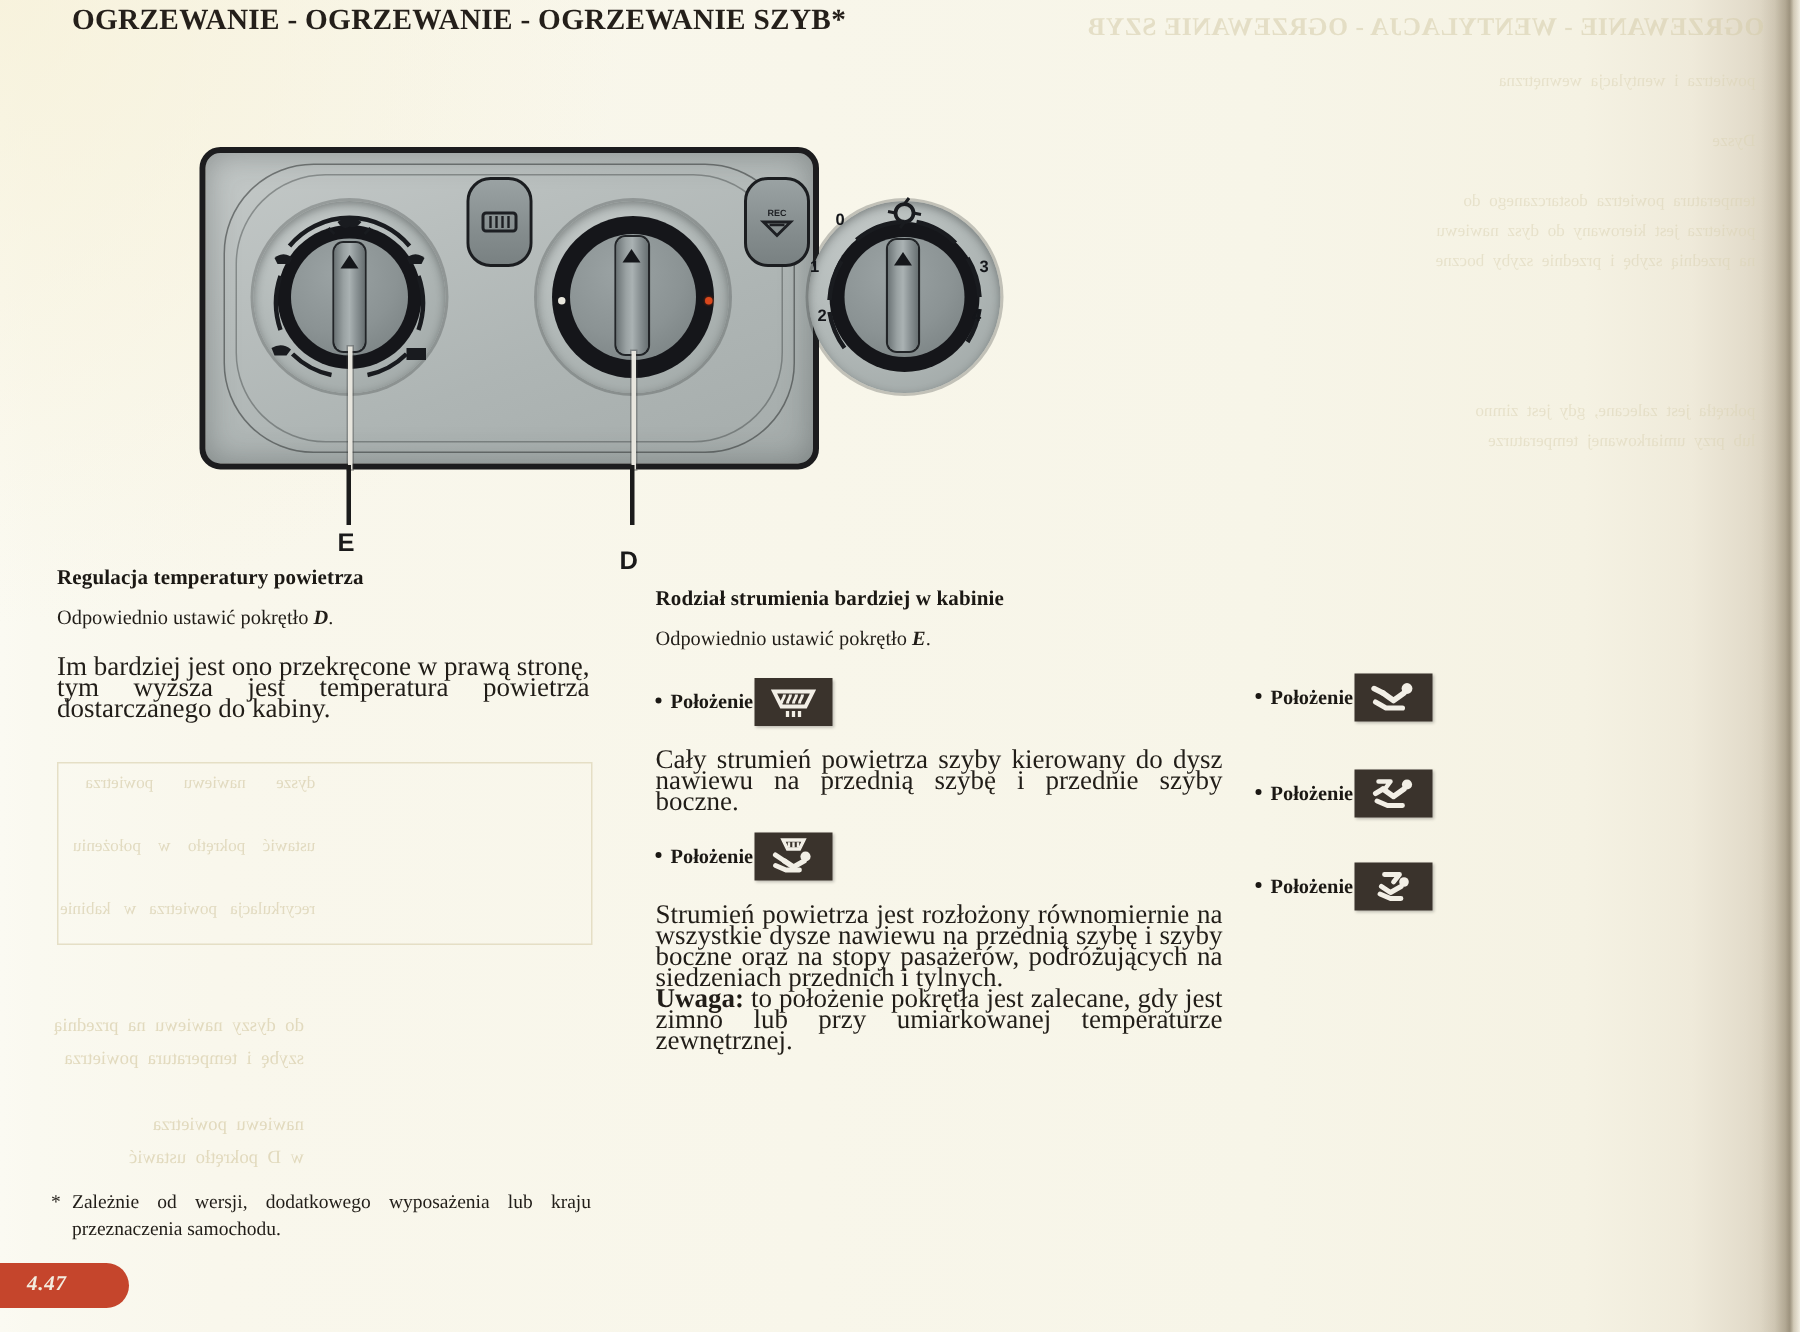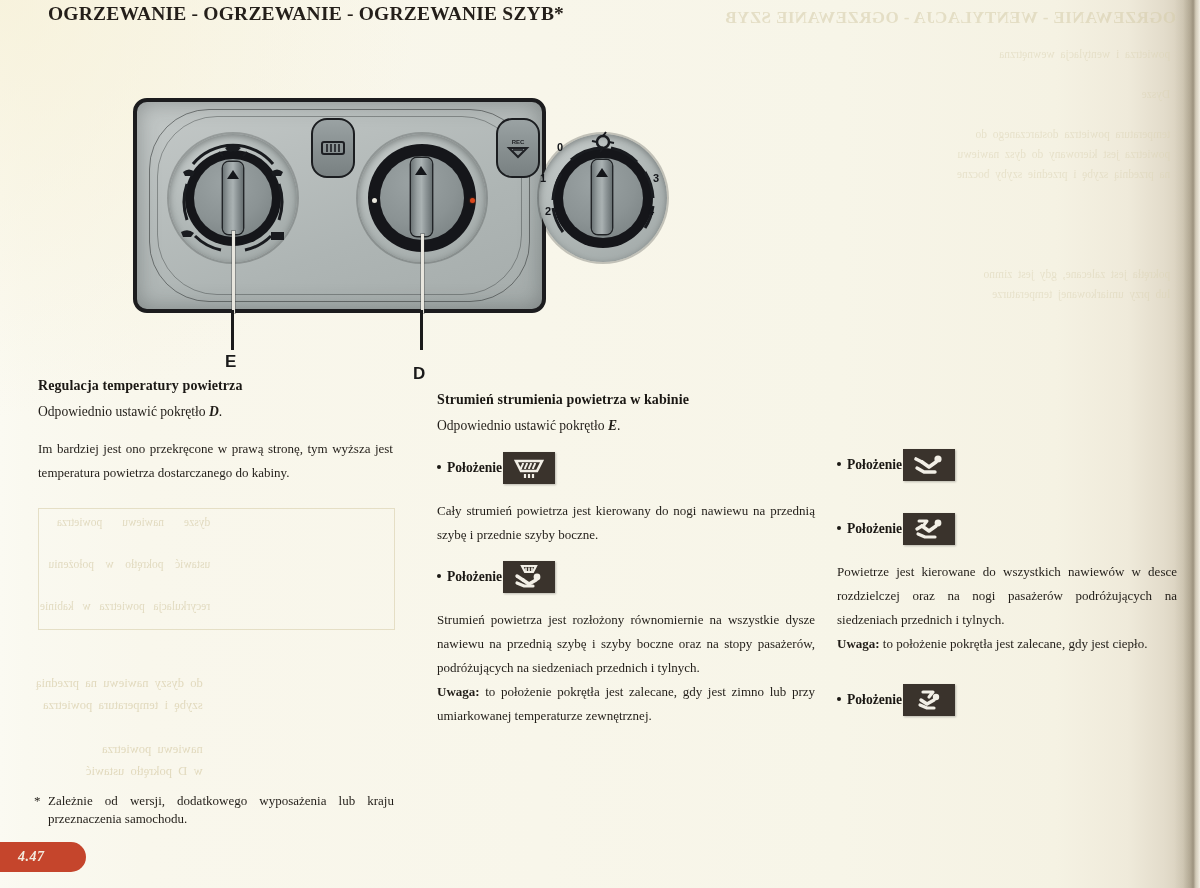"Strumień strumienia powietrza w kabinie" h2.sec { text: Strumień strumienia powietrza -> Rodział strumienia bardziej }
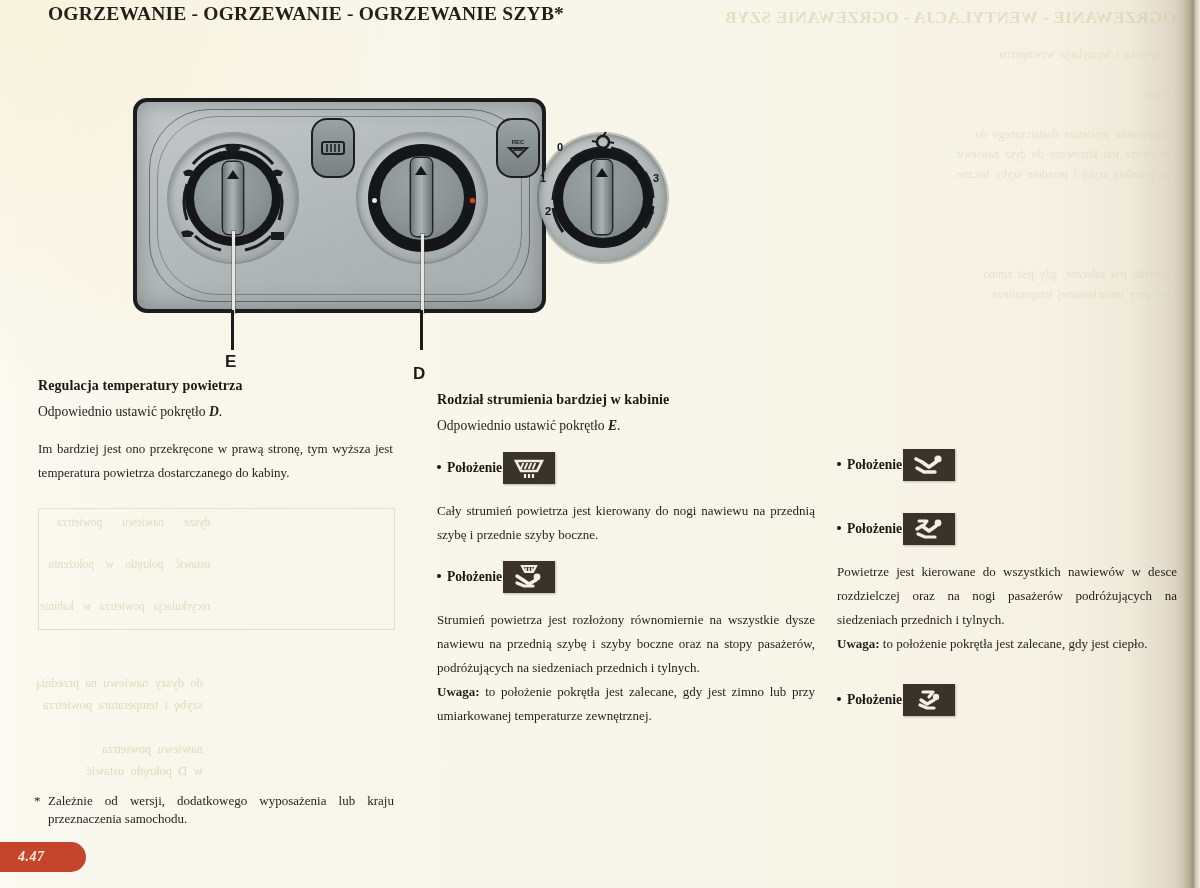"Im bardziej jest ono przekręcone" p.body { font-size: 13px -> 18px; line-height: 24px -> 14px }
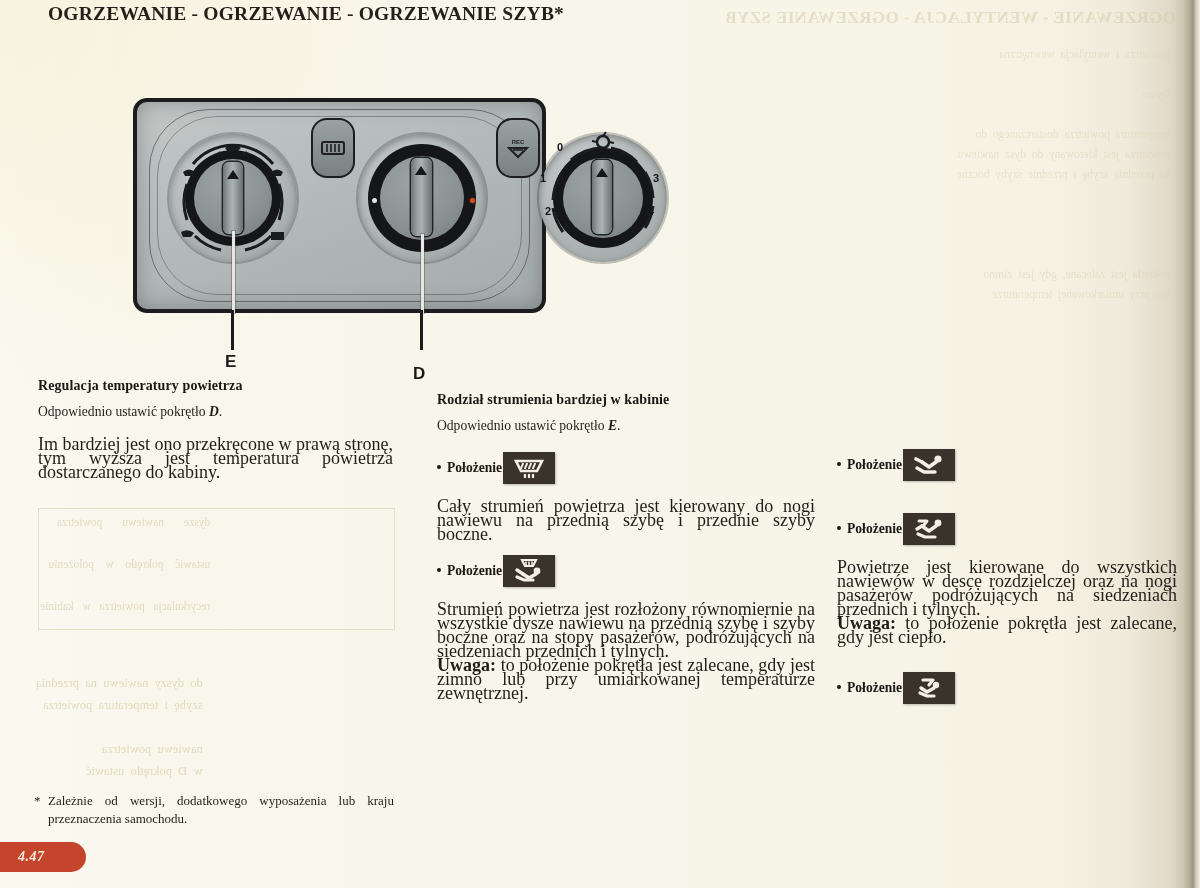"Cały strumień powietrza jest kierowany" p.body { text: jest kierowany do nogi -> szyby kierowany do dysz }
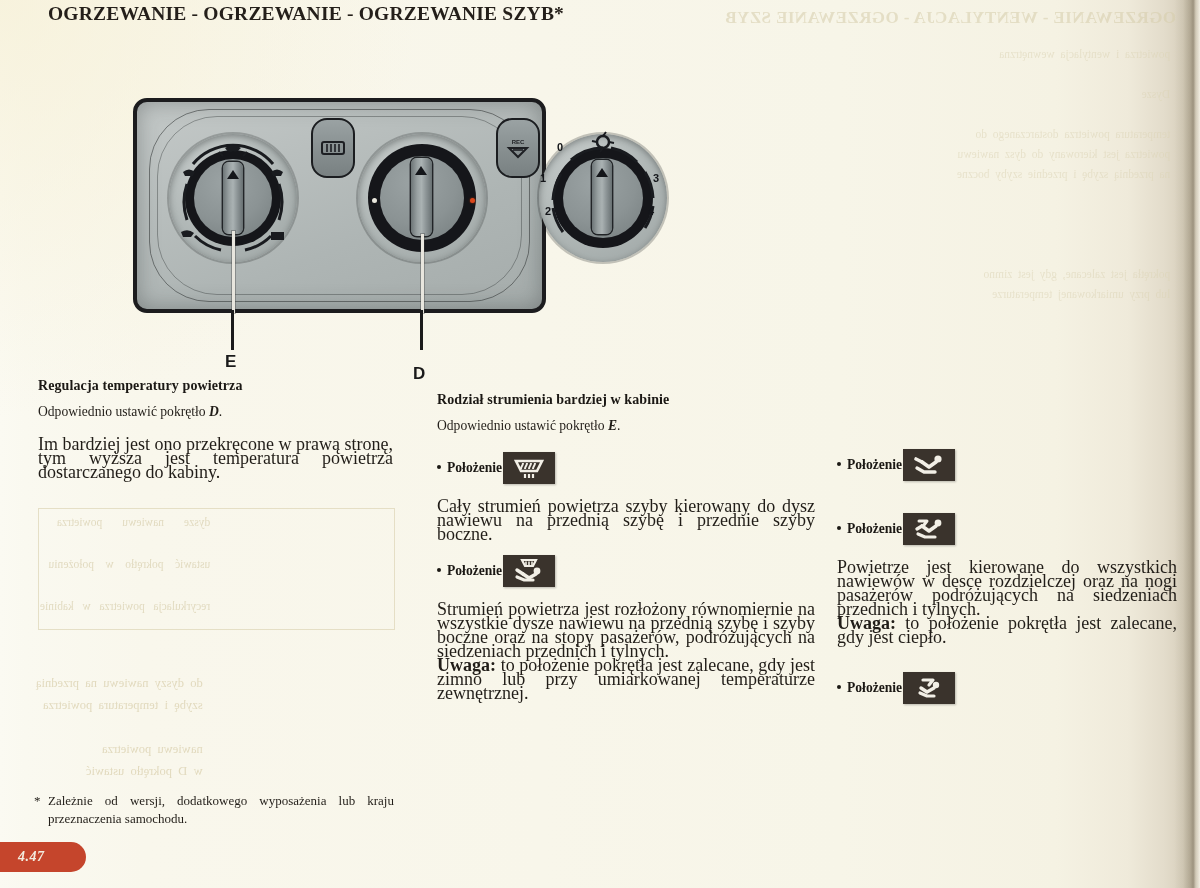"Powietrze jest kierowane do wszystkich" p.body { html: <p><span>Powietrze jest kierowane do wszystkich nawiewów w desce rozdzielczej oraz na nogi pasażerów podróżujących na siedzeniach przednich i tylnych.</span><br><b>Uwaga:</b><span> to położenie pokrętła jest zalecane, gdy jest ciepło.</span></p> -> none }
